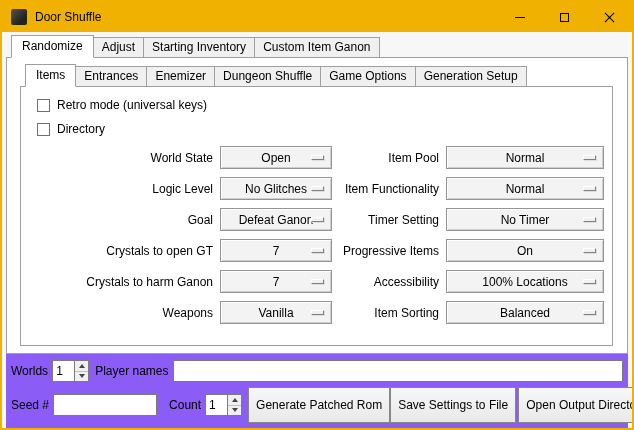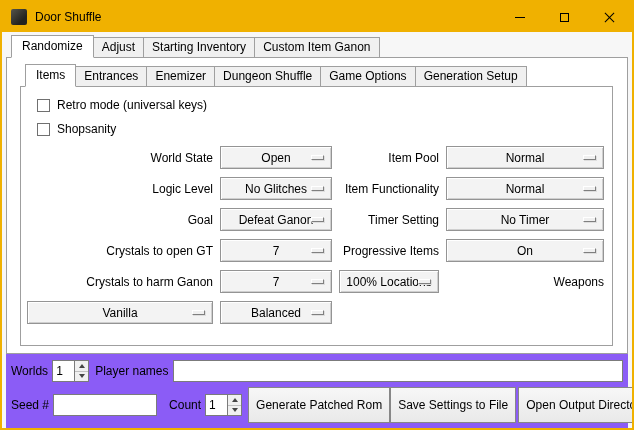"Shopsanity" span { text: Shopsanity -> Directory }
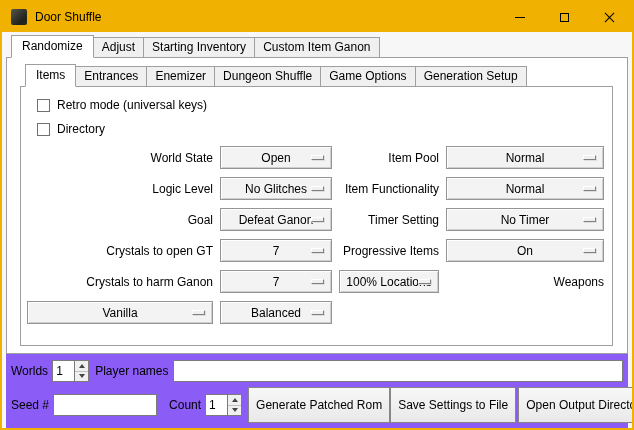"Accessibility" div.opt-label { html: none -> <div>Accessibility</div> }
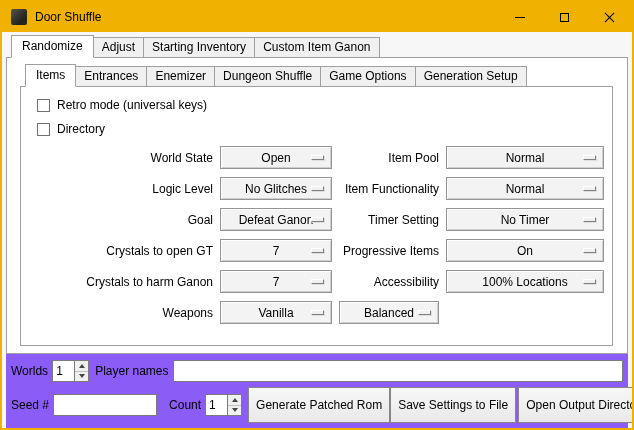"Item Sorting" div.opt-label { html: none -> <div>Item Sorting</div> }
